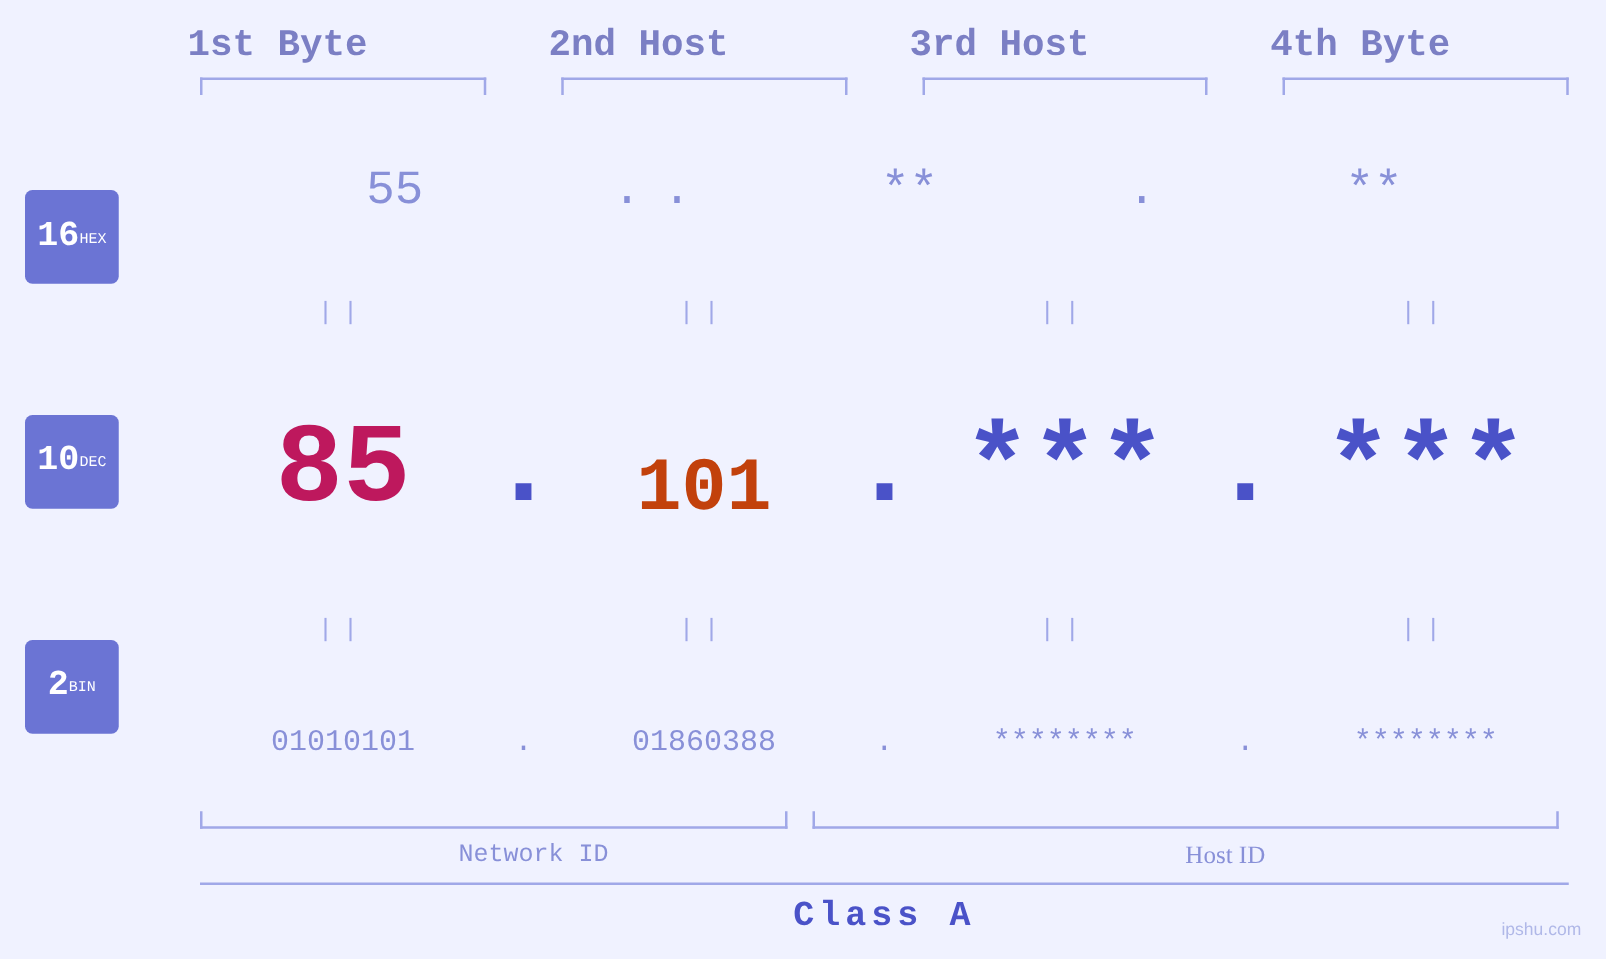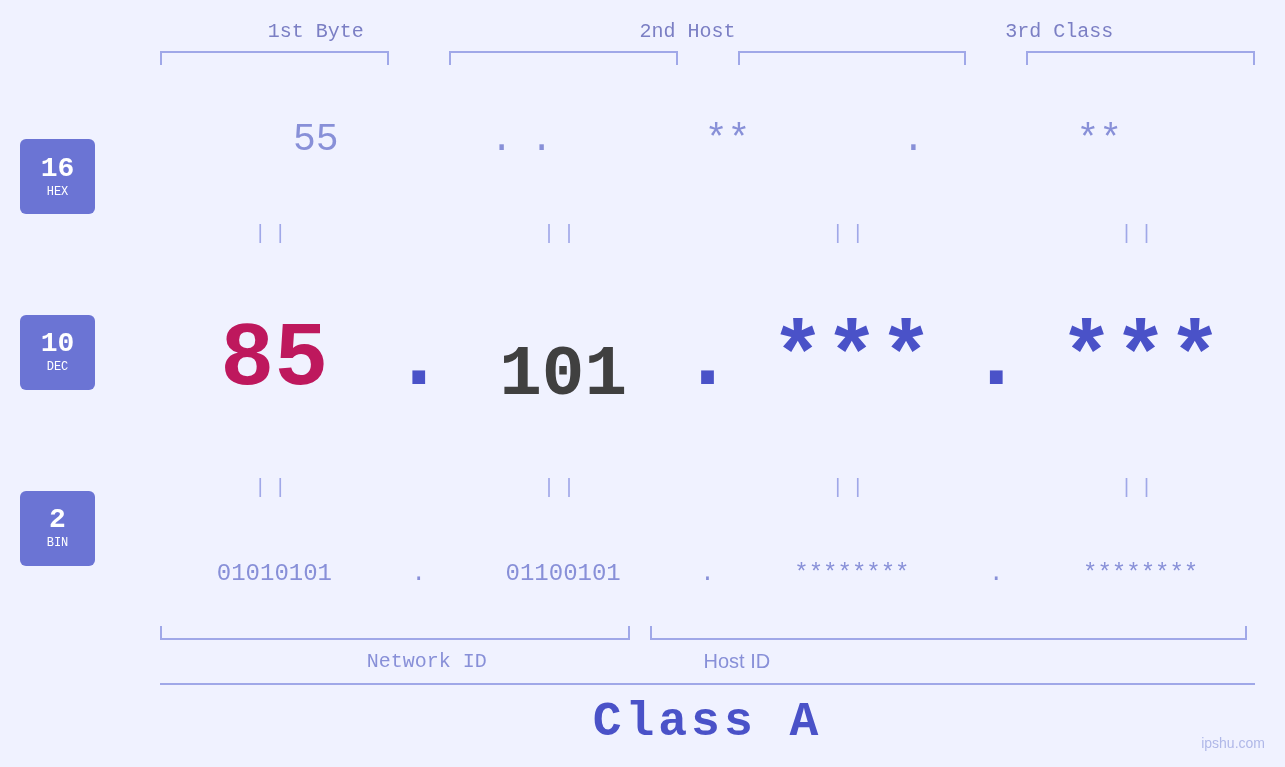"1st Byte" .byte-header { font-size: 20px -> 30px; font-weight: normal -> bold; text-align: center -> none }
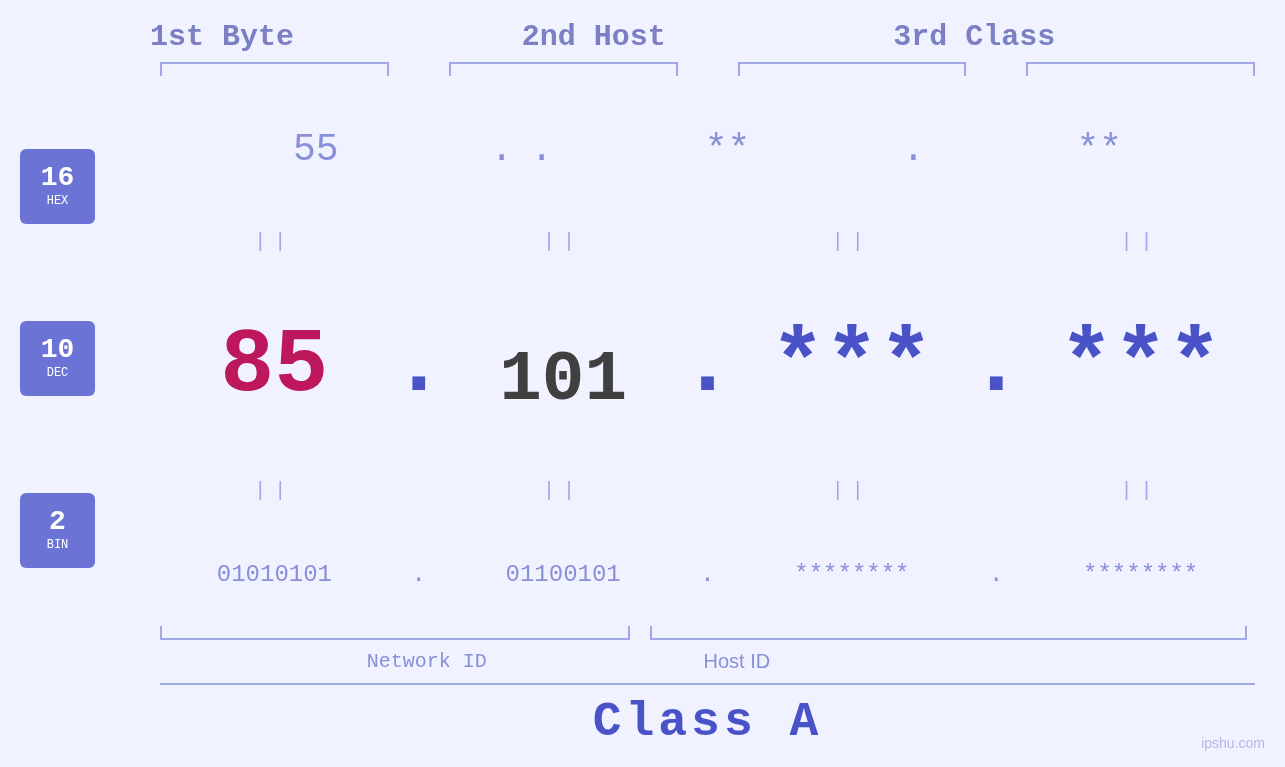"3rd Class" div.byte-header { text: Class -> Host }
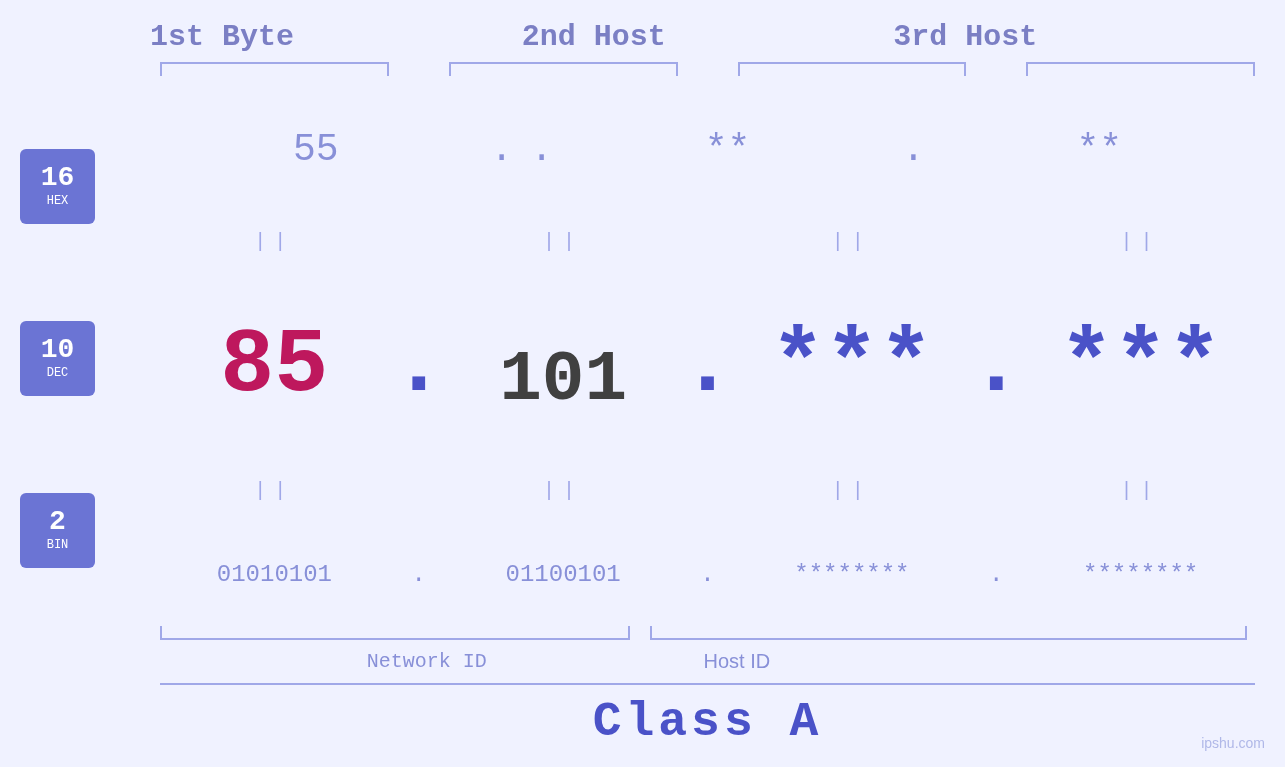"4th Byte" div.byte-header { html: none -> <div>4th Byte</div> }
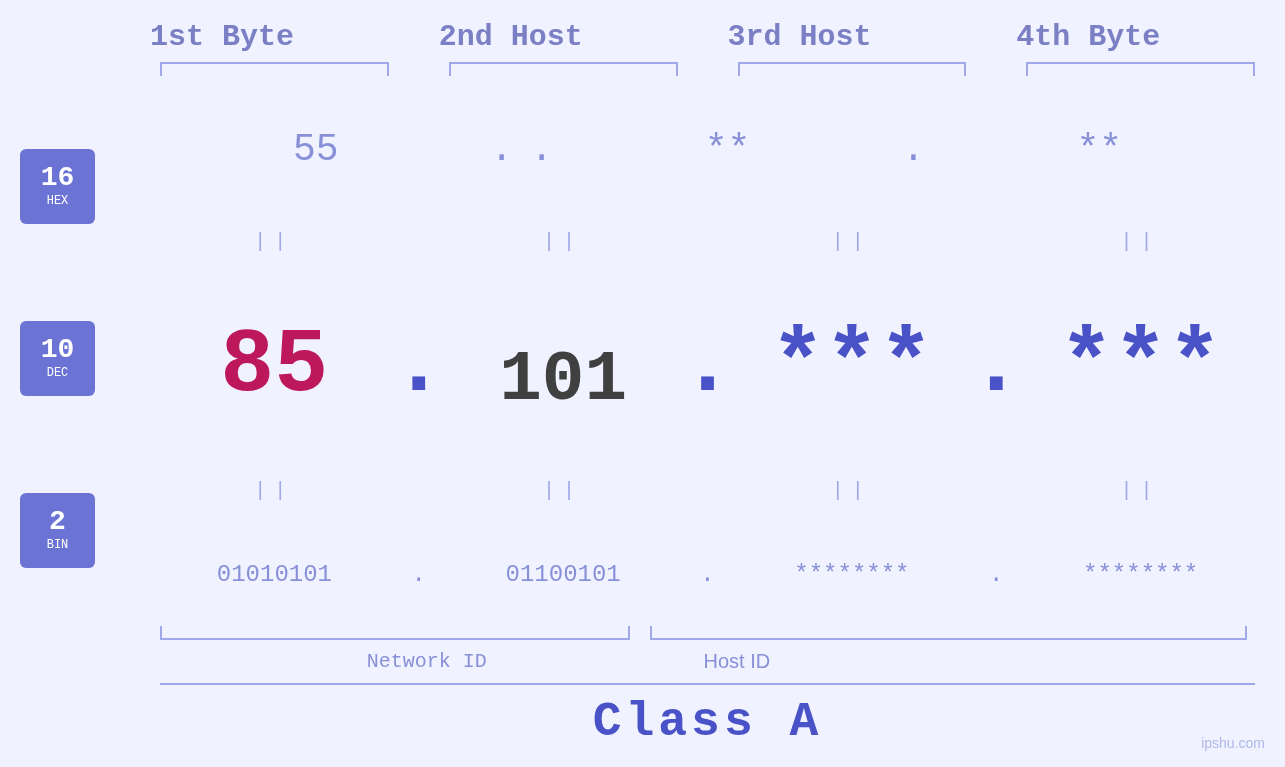"16" .badge { flex-direction: column -> row }
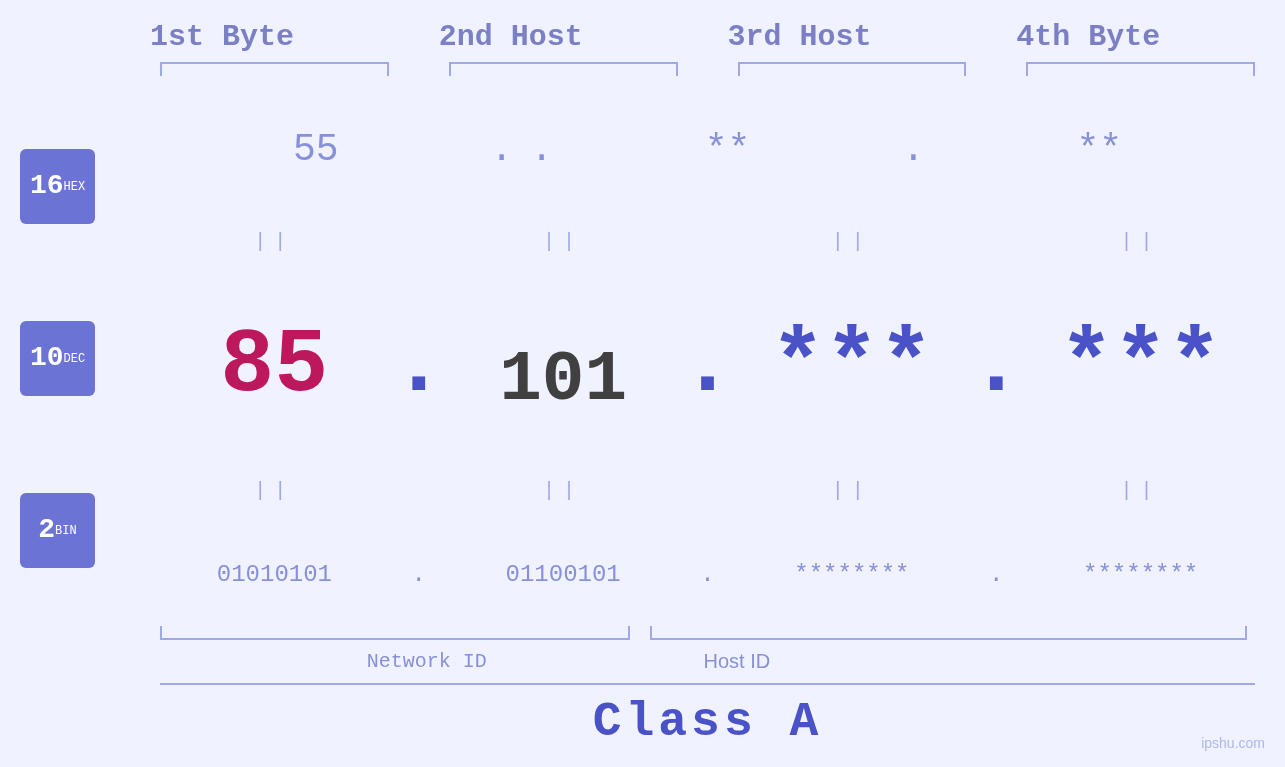"101" span.byte-val { color: #404040 -> #c2410c; font-size: 71px -> 60px }
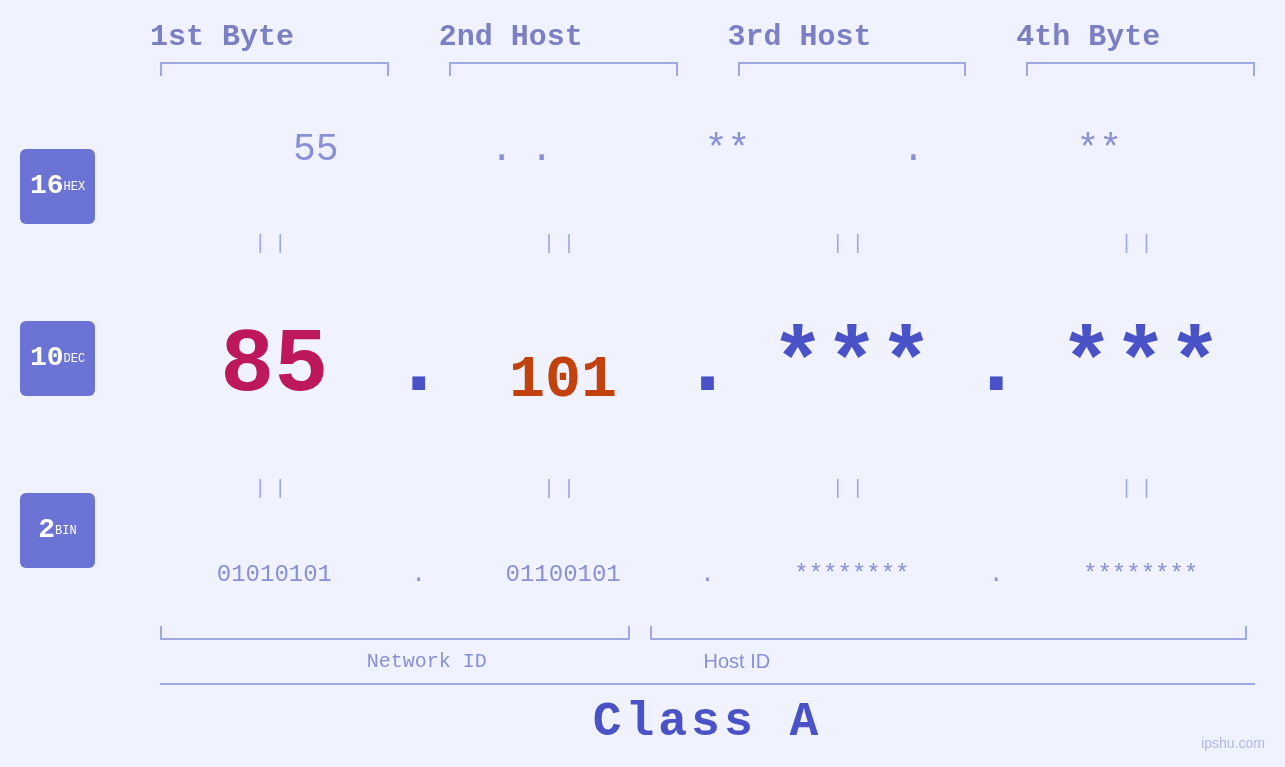"01100101" span.byte-val { text: 01100101 -> 01860388 }
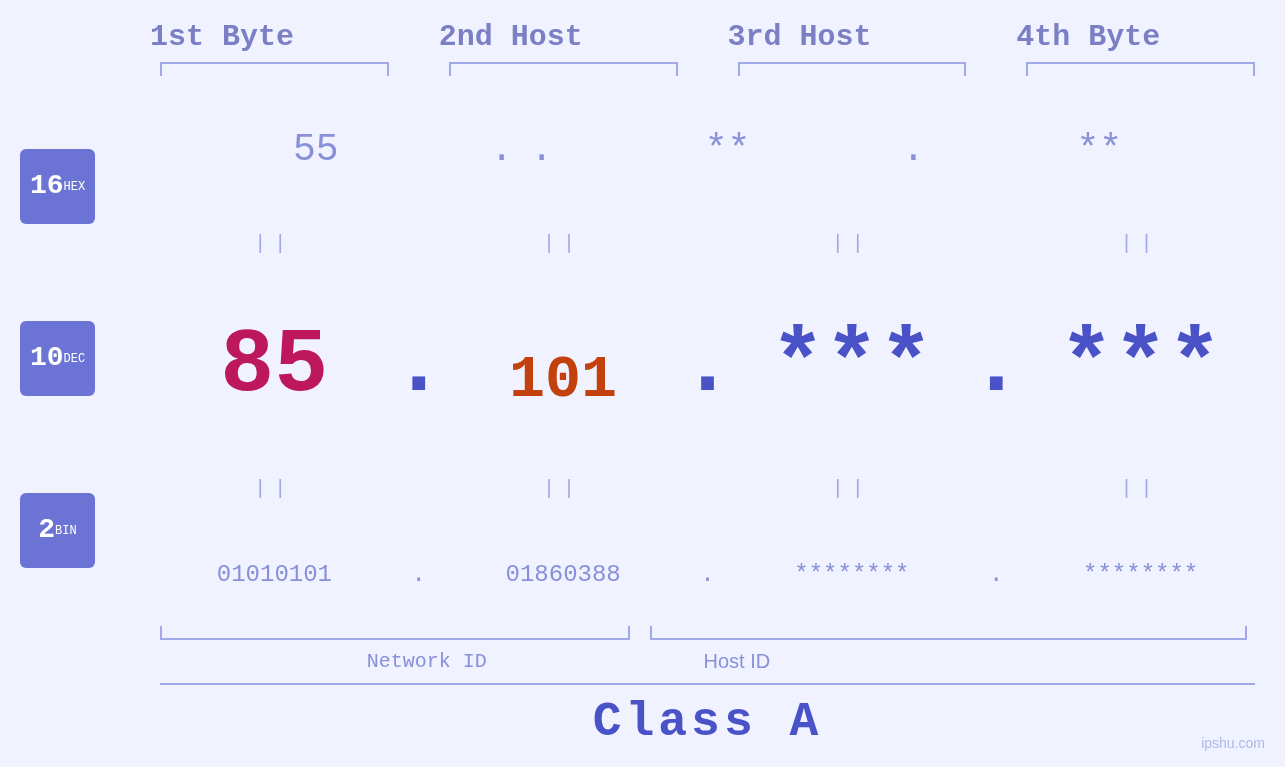"Host ID" .host-label { font-family: Liberation Sans, sans-serif -> Liberation Serif, serif; text-align: none -> center }
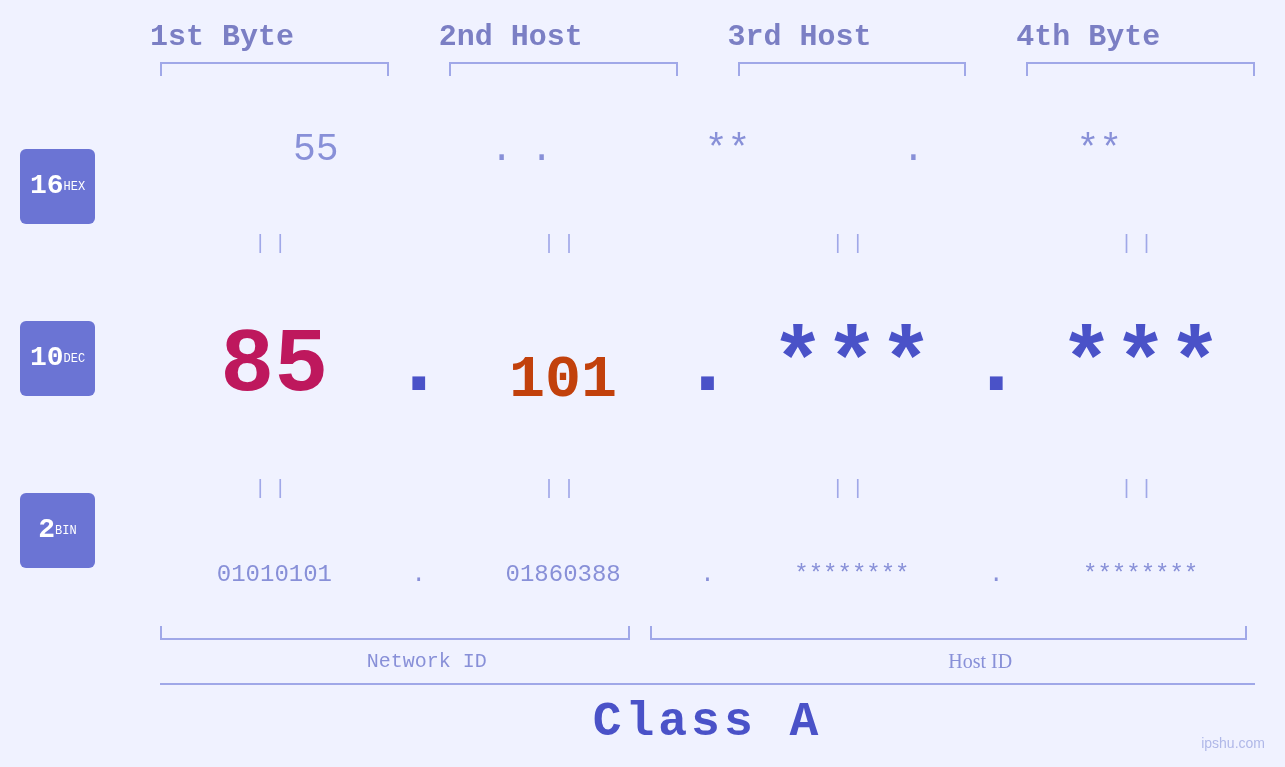"Class A" .class-label { font-size: 48px -> 28px }
